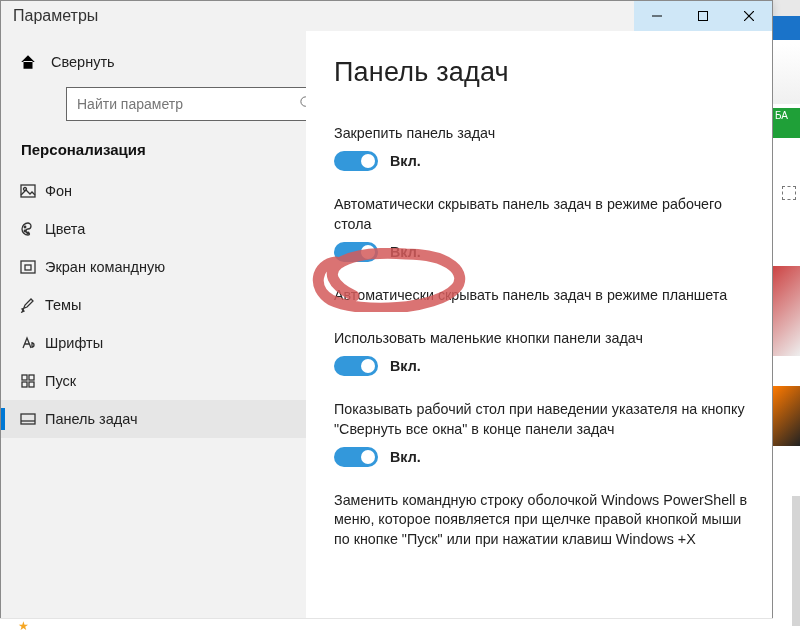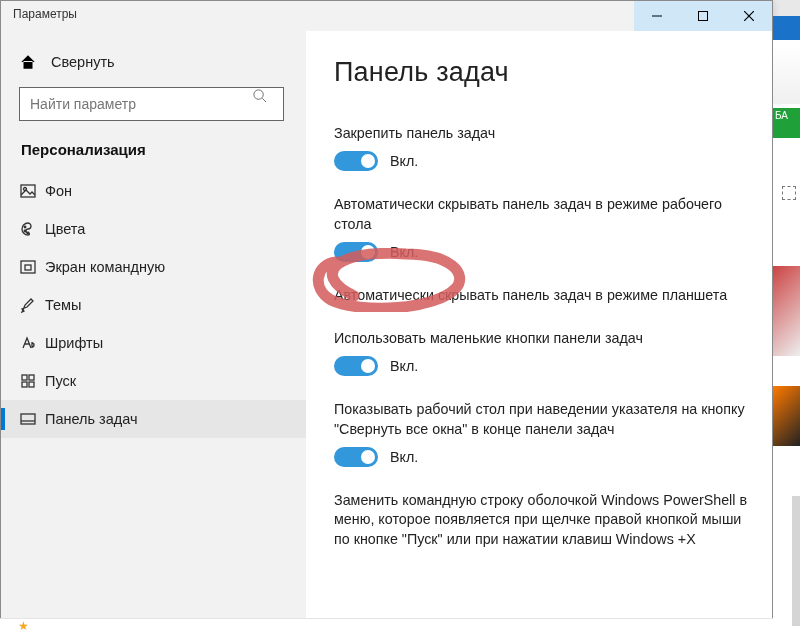"Параметры" .titlebar .title { font-size: 12px -> 16px }
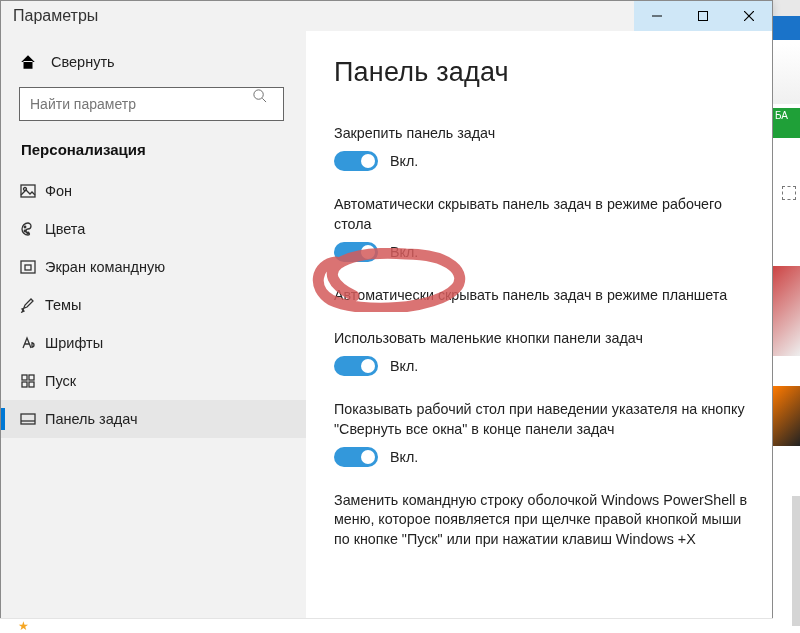"Найти параметр" .search { align-items: none -> center; margin-left: none -> 47px }
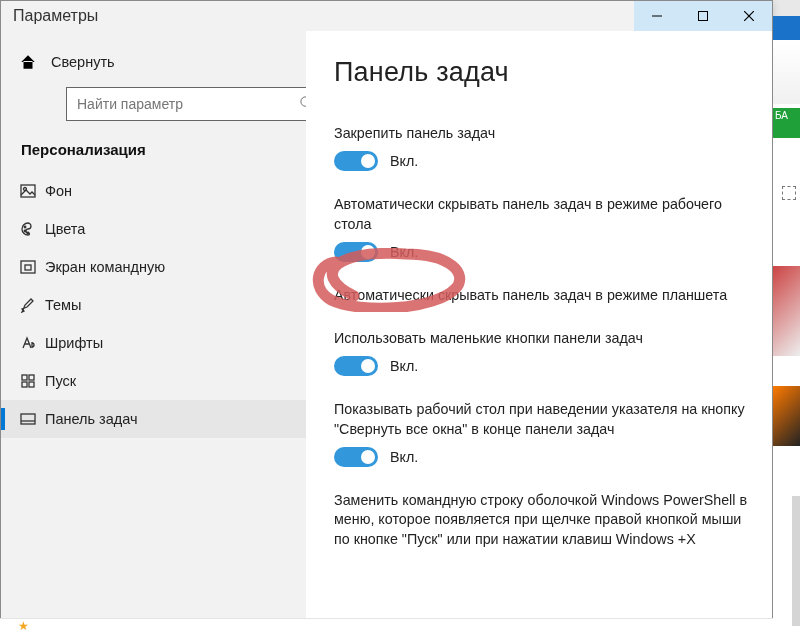"Вкл." .toggle-row { font-weight: none -> bold }
